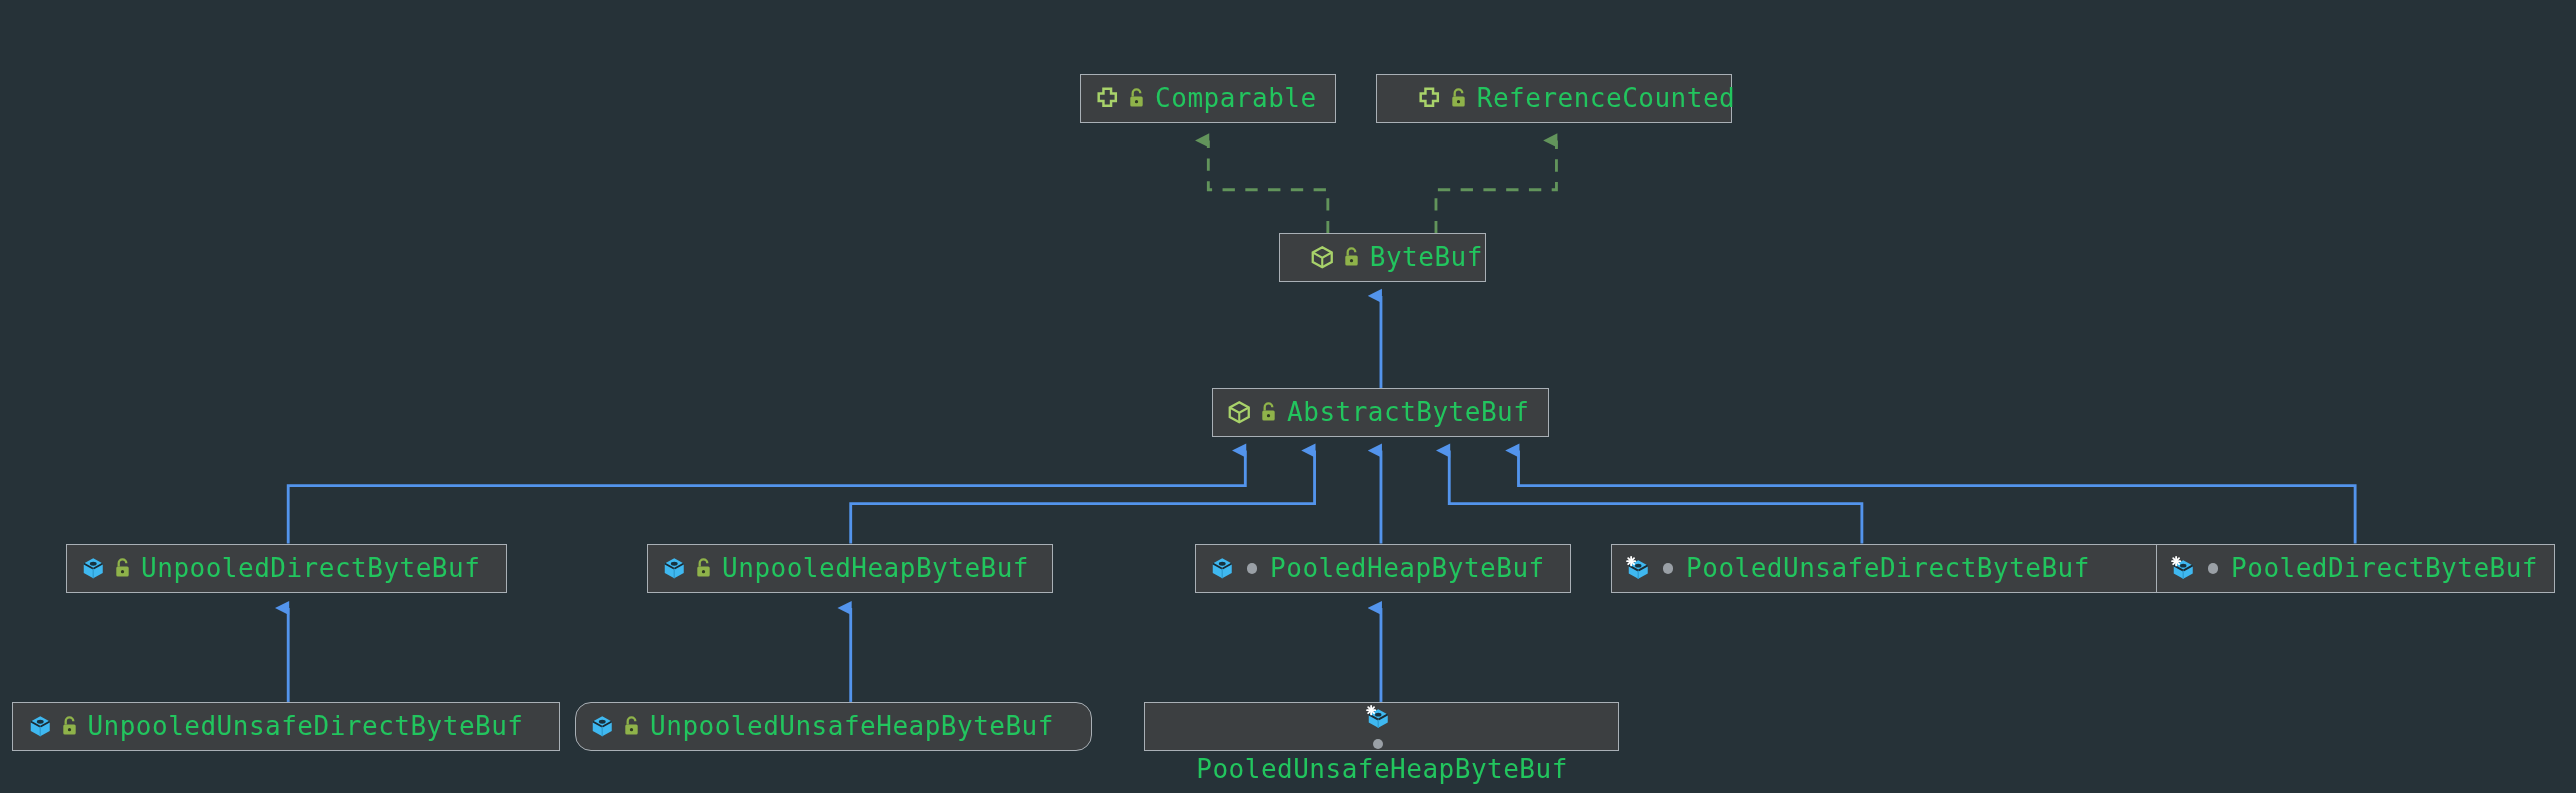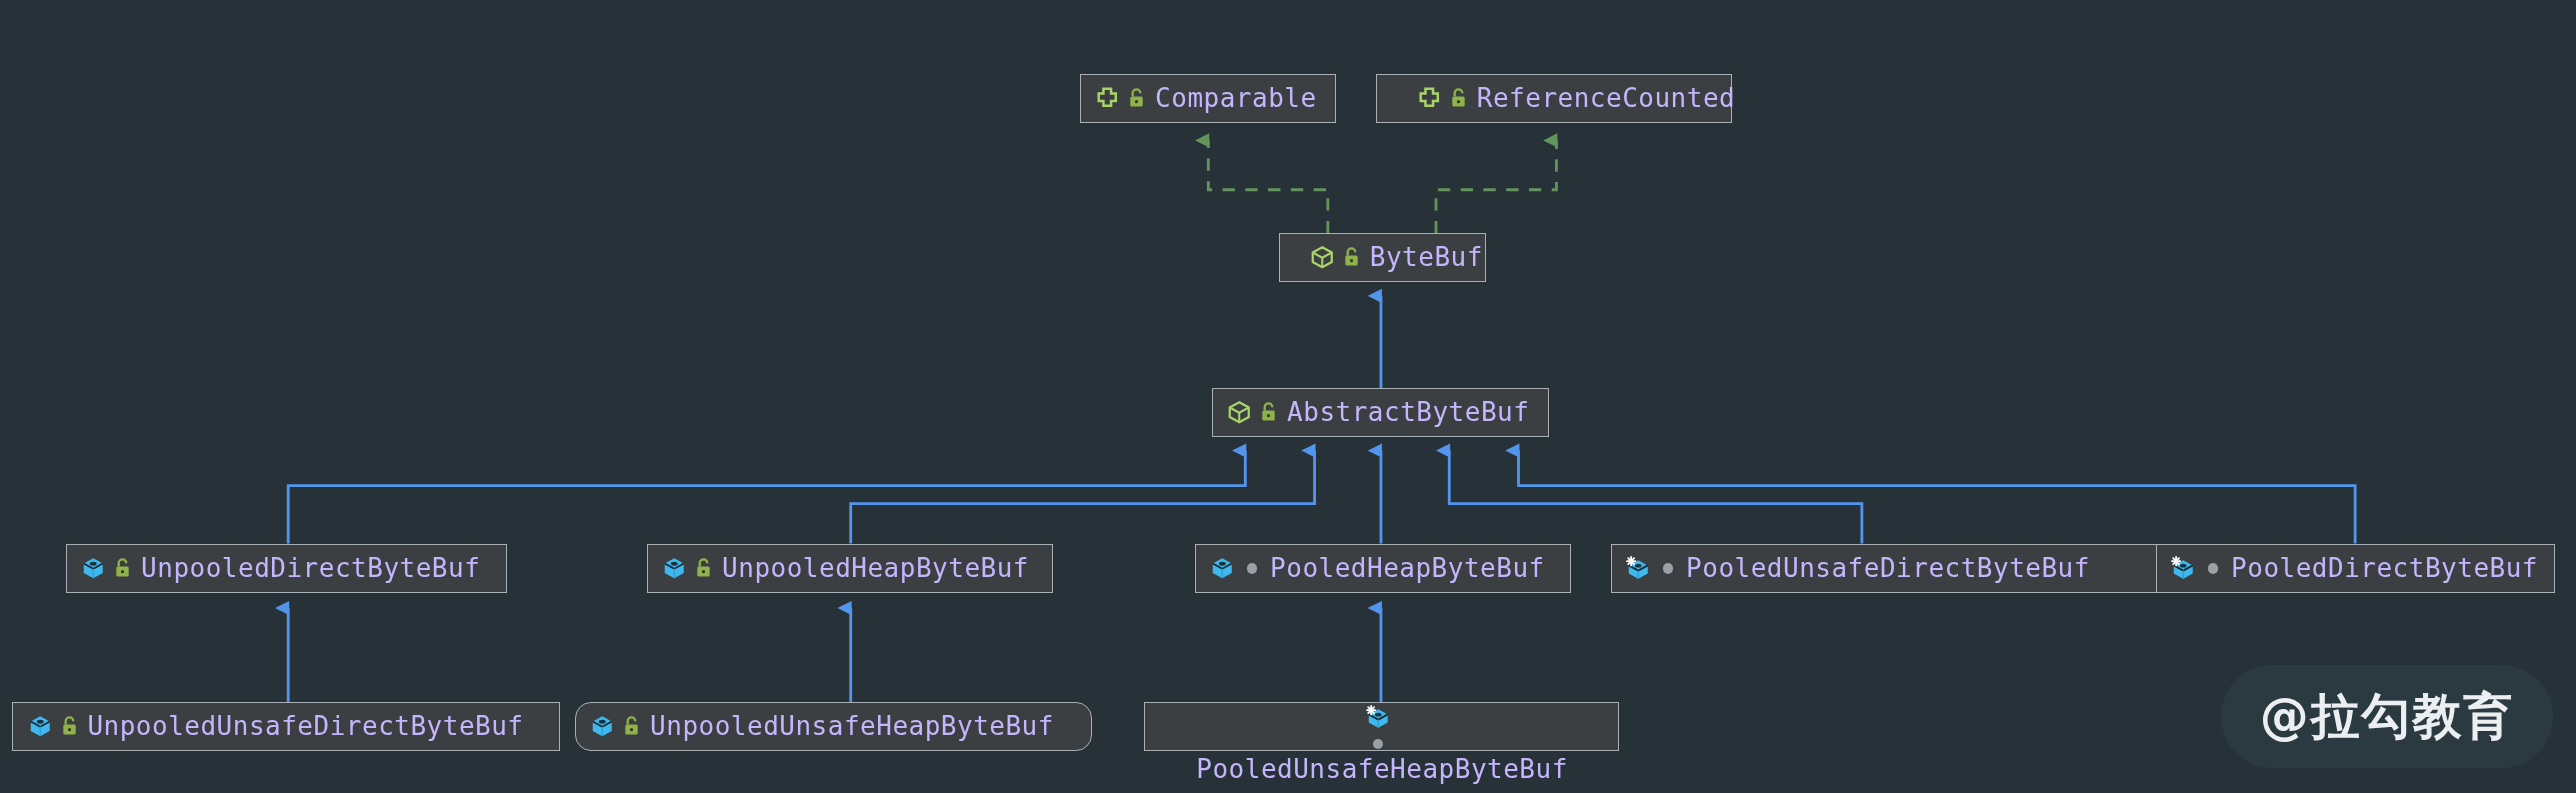"Comparable" .uml-node .node-label { color: #c4b5fd -> #22c55e }
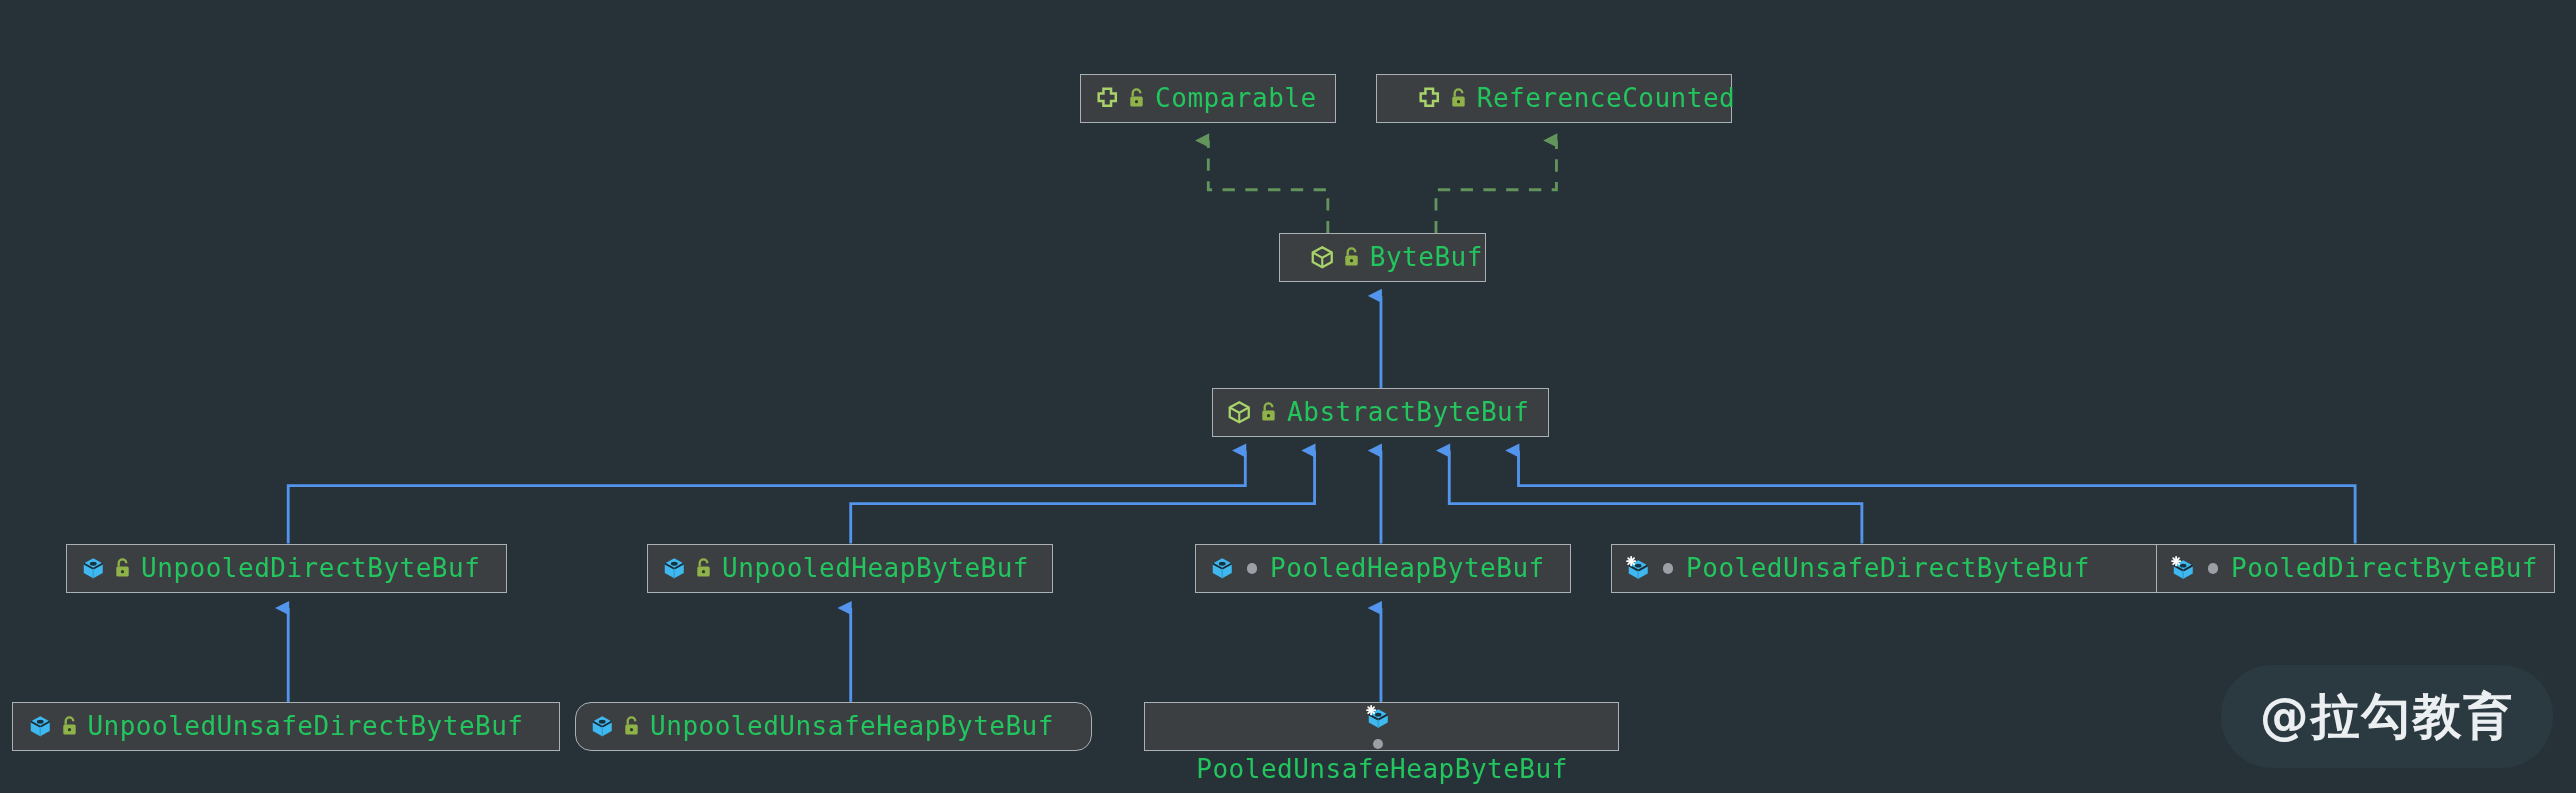"@拉勾教育" div { html: <div> <span>@拉勾教育</span> </div> -> none }
